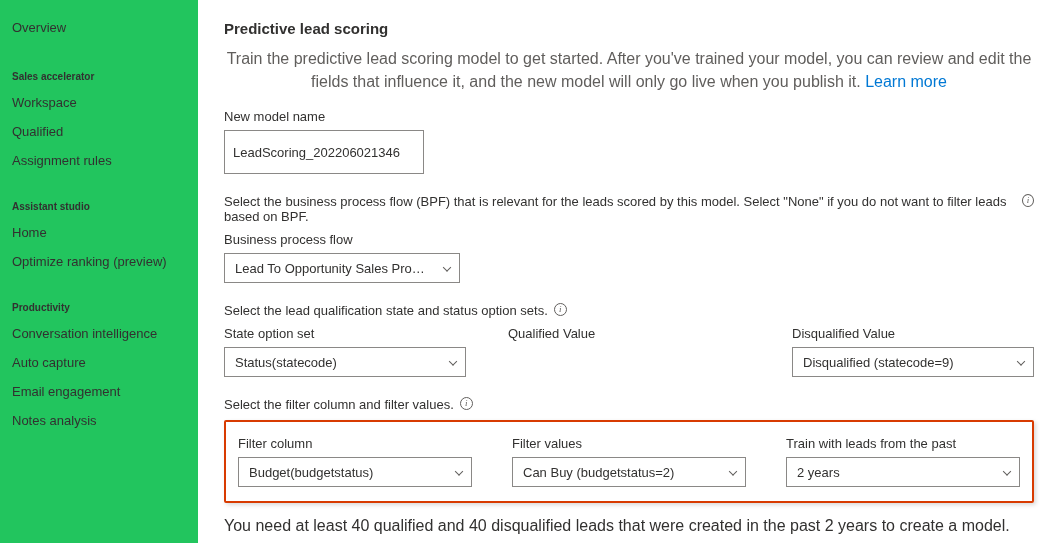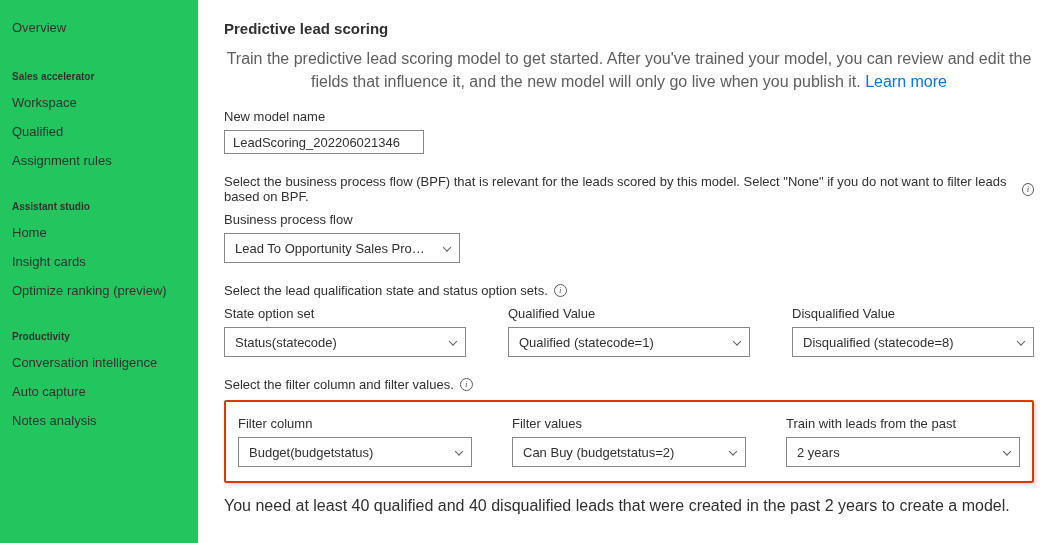"LeadScoring_202206021346" .text-input { height: 24px -> 44px }
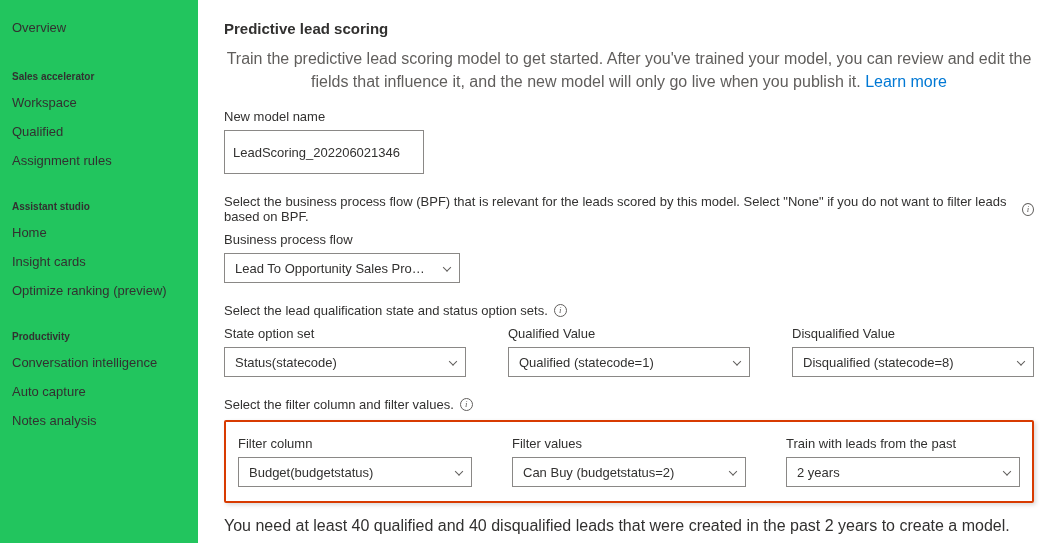"Select the business process flow" .section-help { align-items: center -> flex-start }
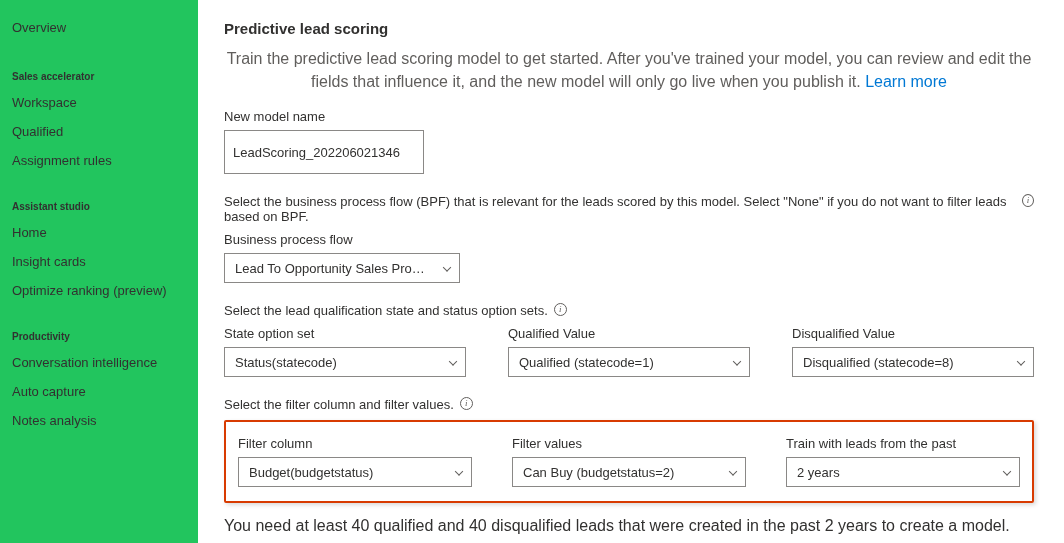"Insight cards" div.nav-item { html: <div>Insight cards</div> -> none }
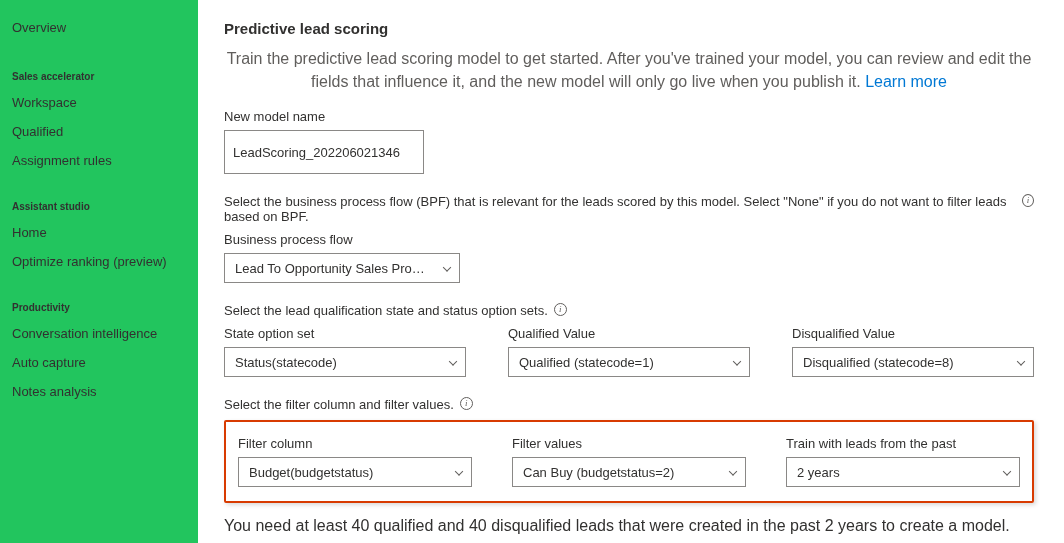"Qualified (statecode=1)" div.dropdown { html: <div> <span>Qualified (statecode=1)</span> <span></span> </div> -> none }
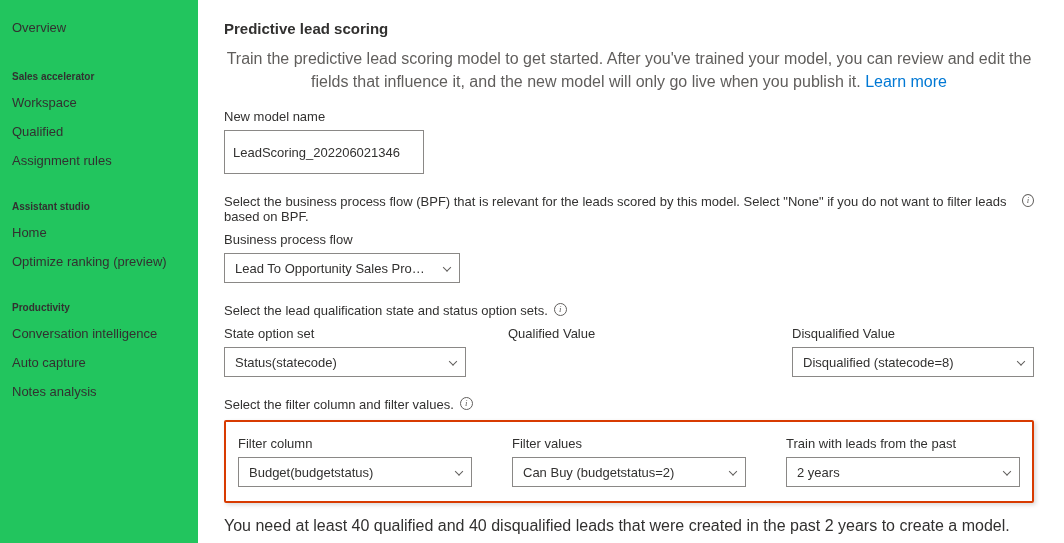"Disqualified (statecode=8)" span.dd-text { text: 8 -> 9 }
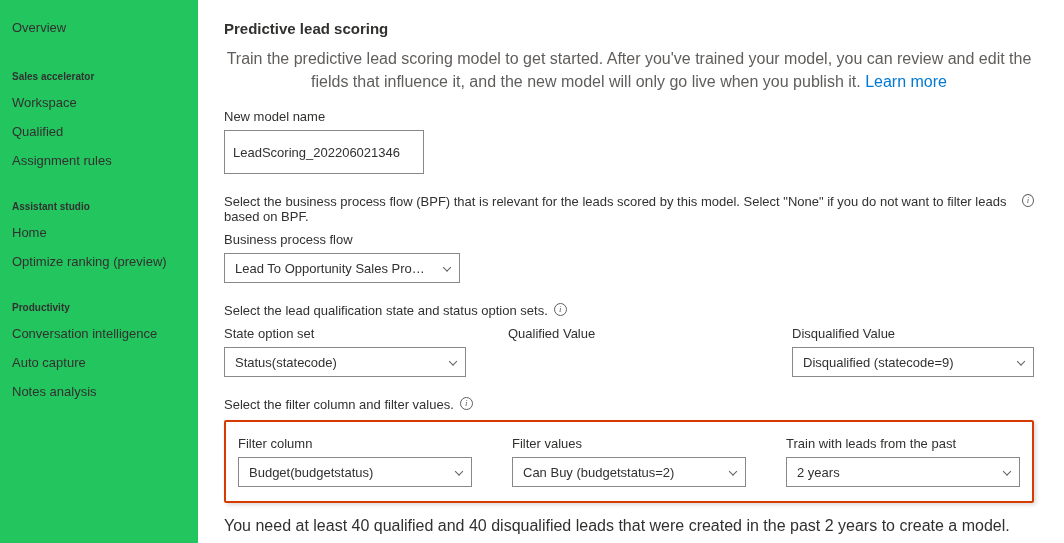"Email engagement" div.nav-item { html: none -> <div>Email engagement</div> }
